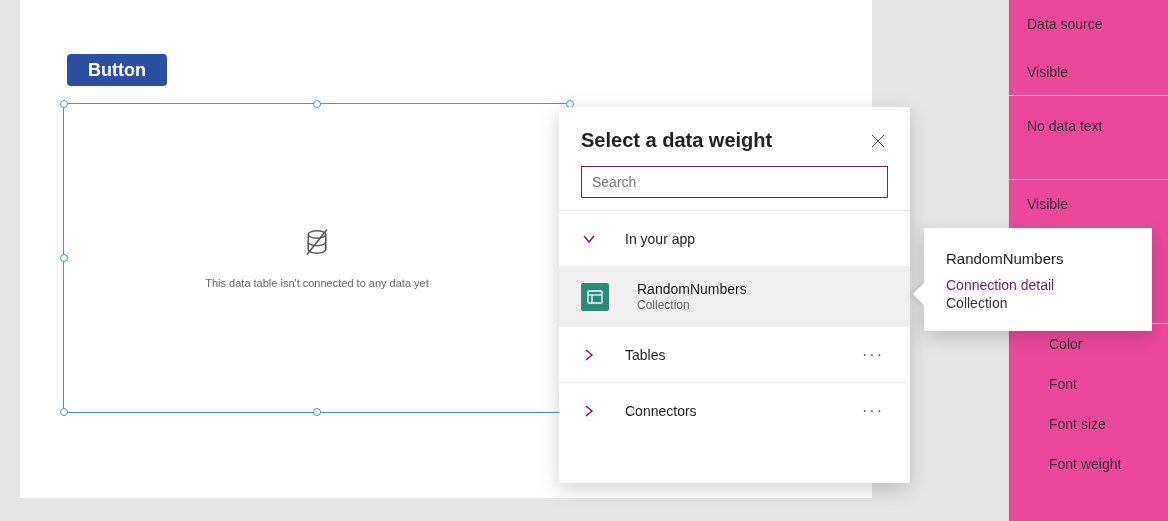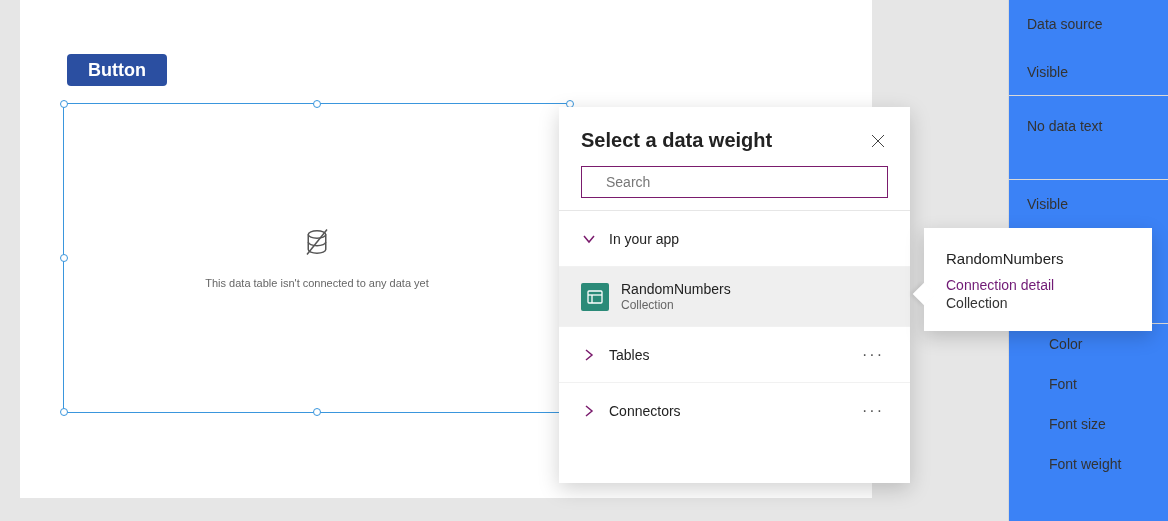"Data source" .prop-panel { background: #3b82f6 -> #ec4899 }
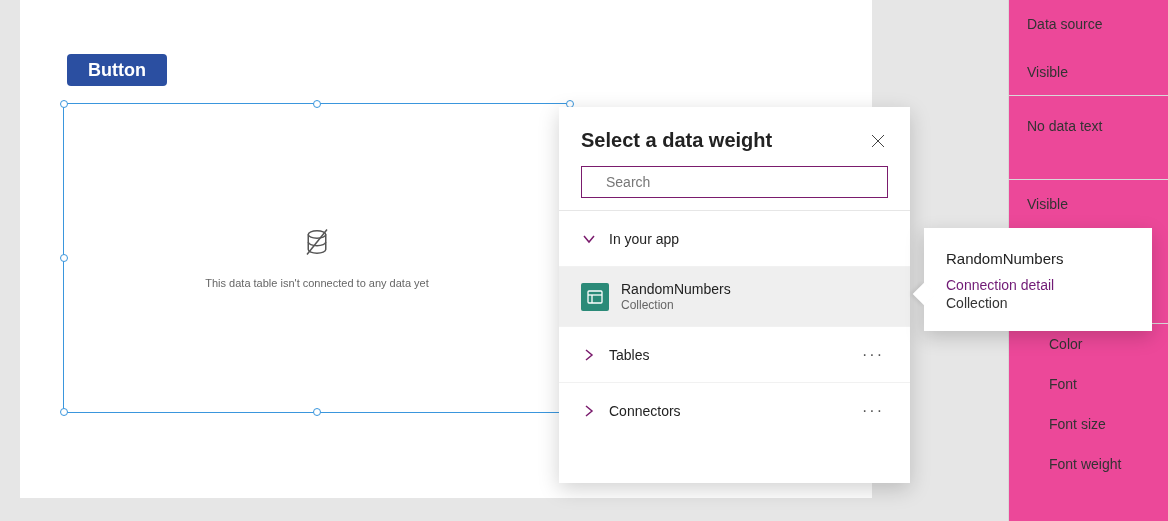"Search" .search-input { padding: 0 24px -> 0 10px }
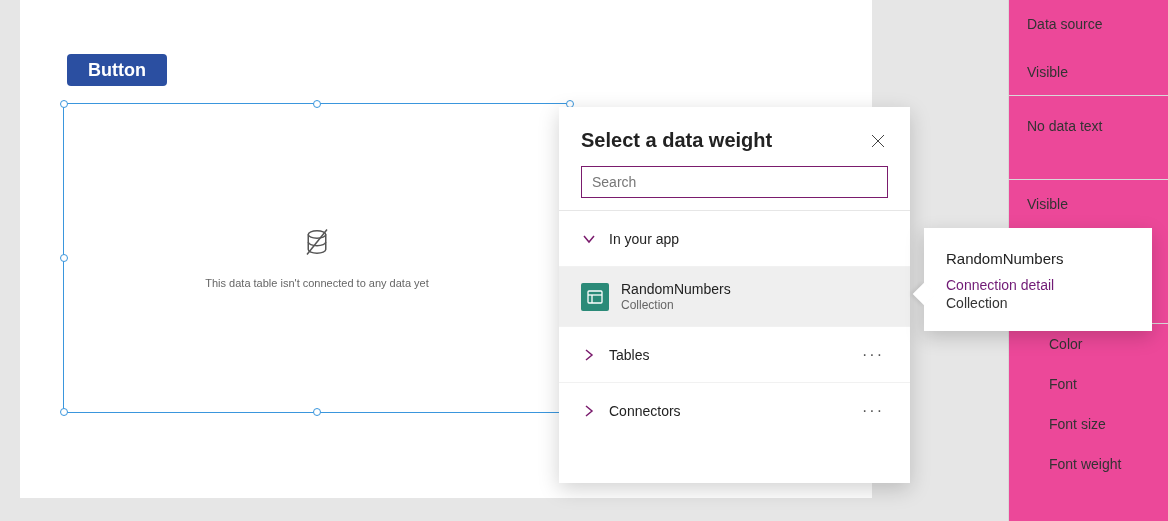"In your app" .ds-row { gap: 12px -> 28px }
